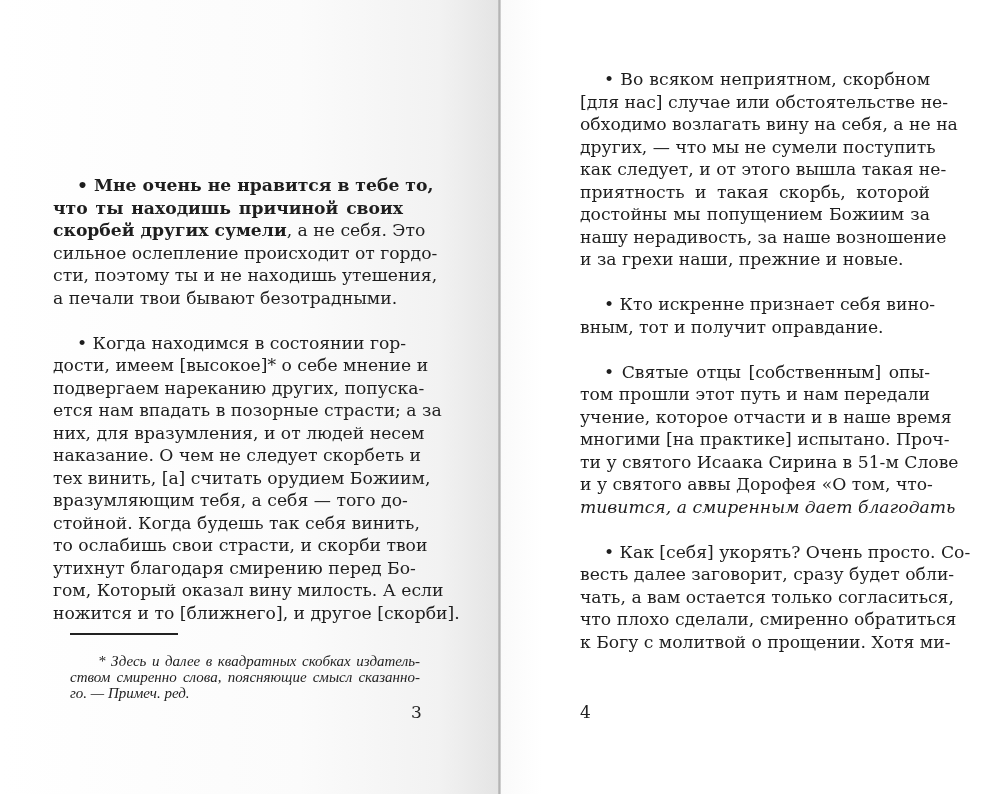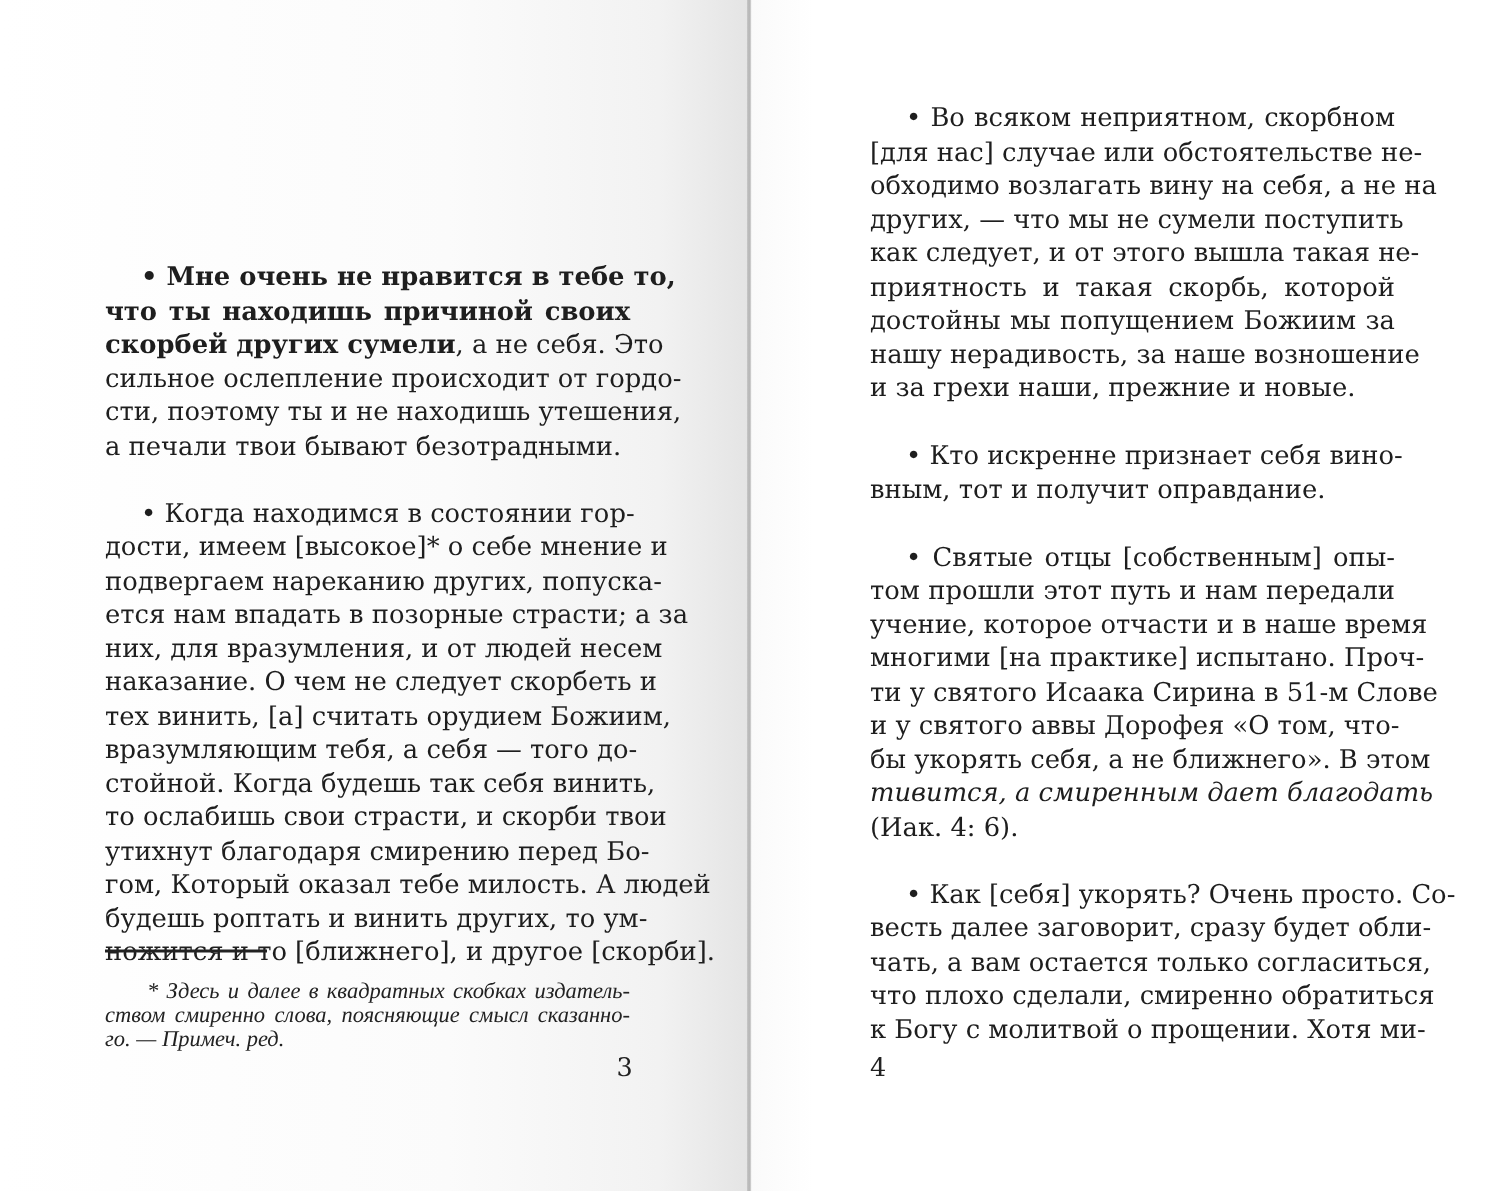"• Мне очень не нравится" div.text-block { left: 70px -> 53px }
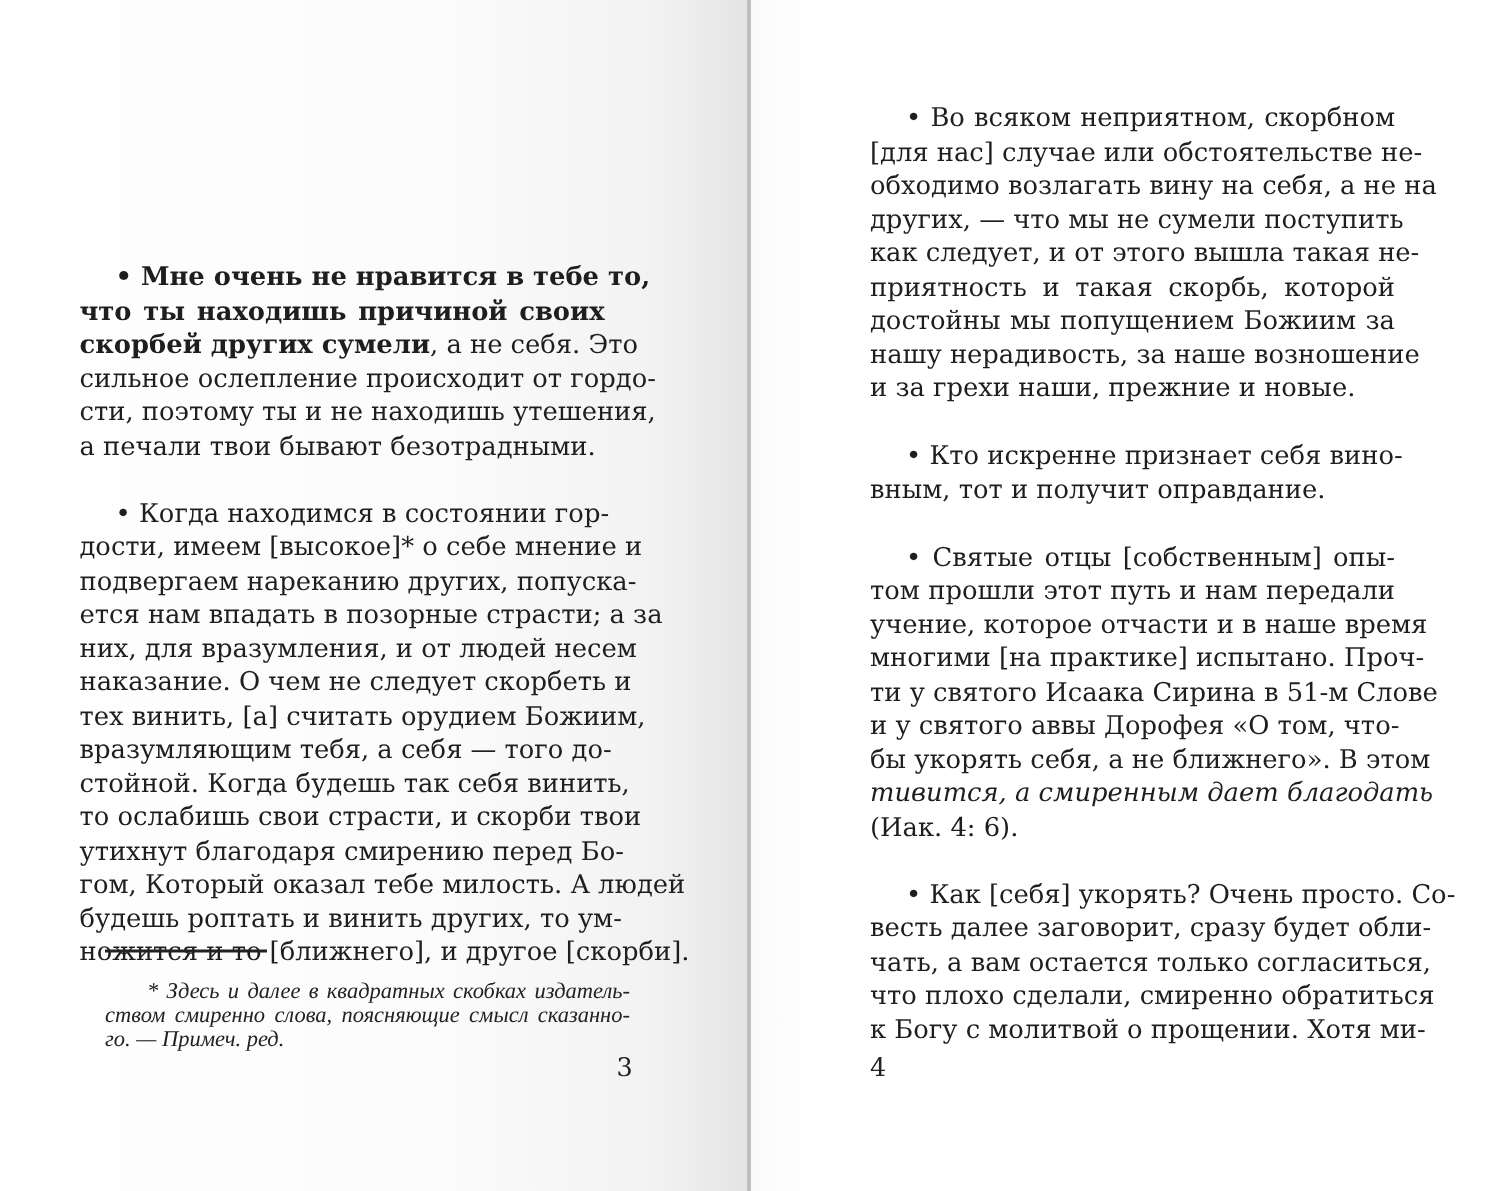"бы укорять себя, а не" span.line { html: <span><span>бы укорять себя, а не ближнего». В этом</span></span> -> none }
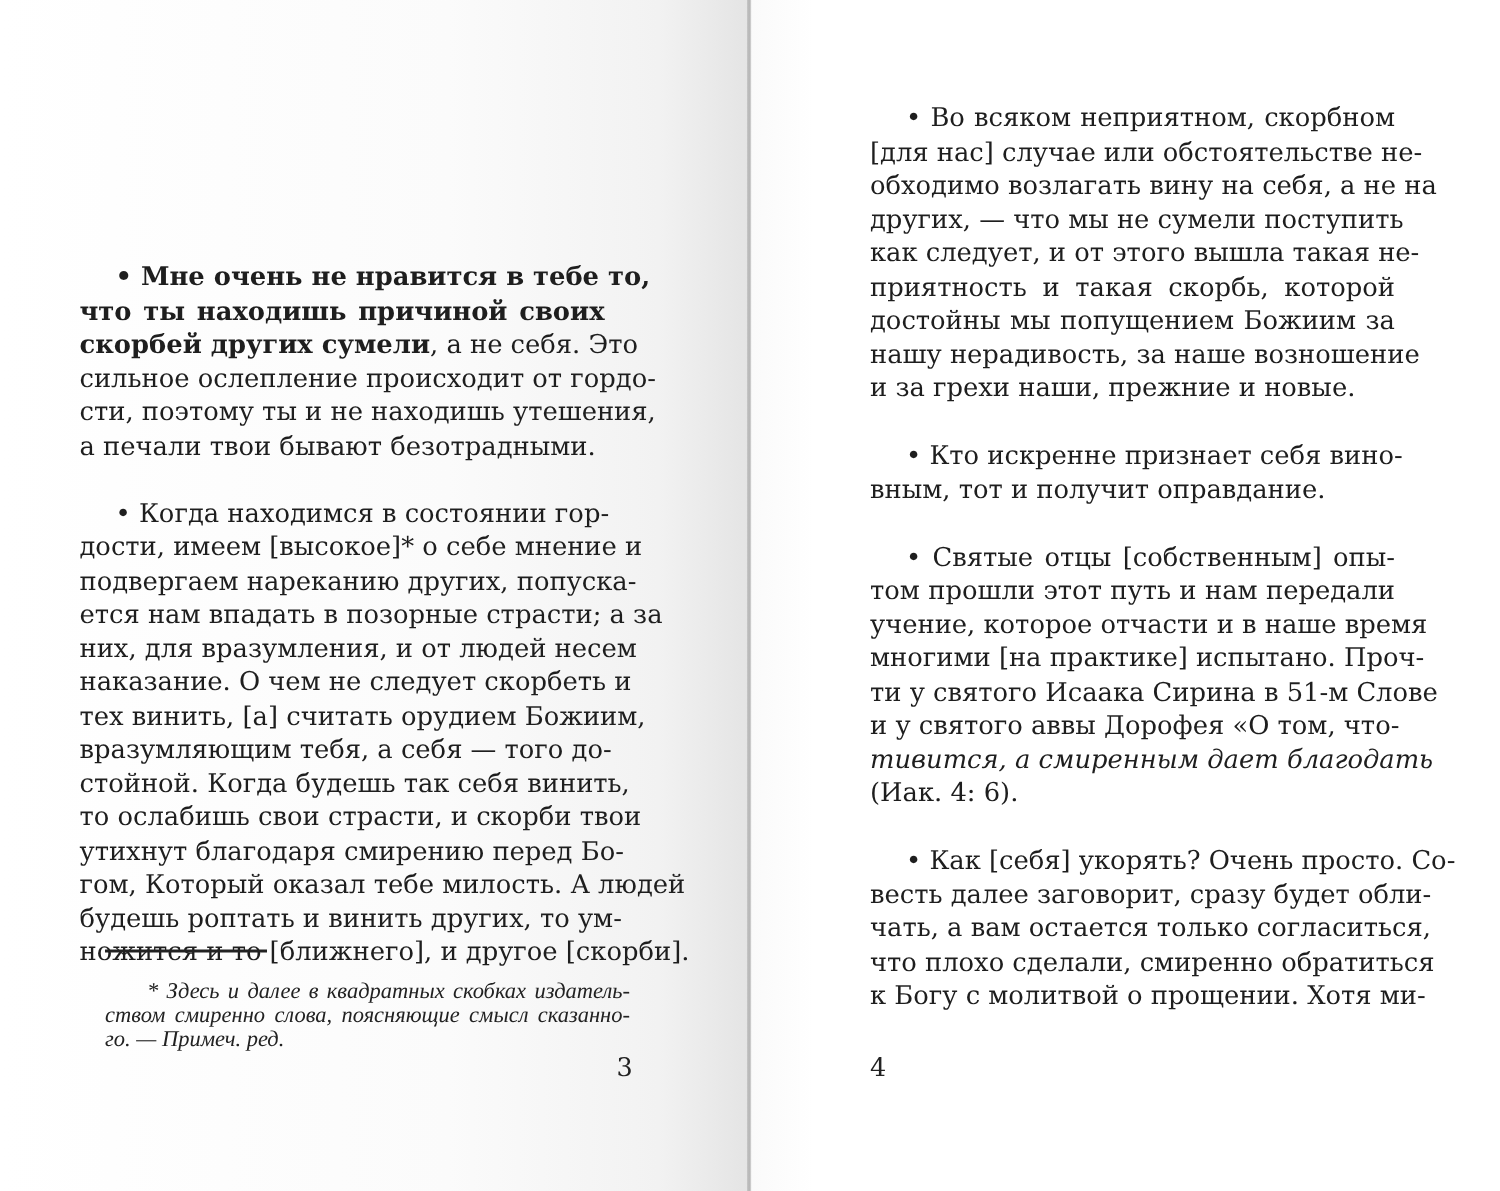"(Иак. 4: 6)." span.line { html: <span><span>(Иак. 4: 6).</span></span> -> none }
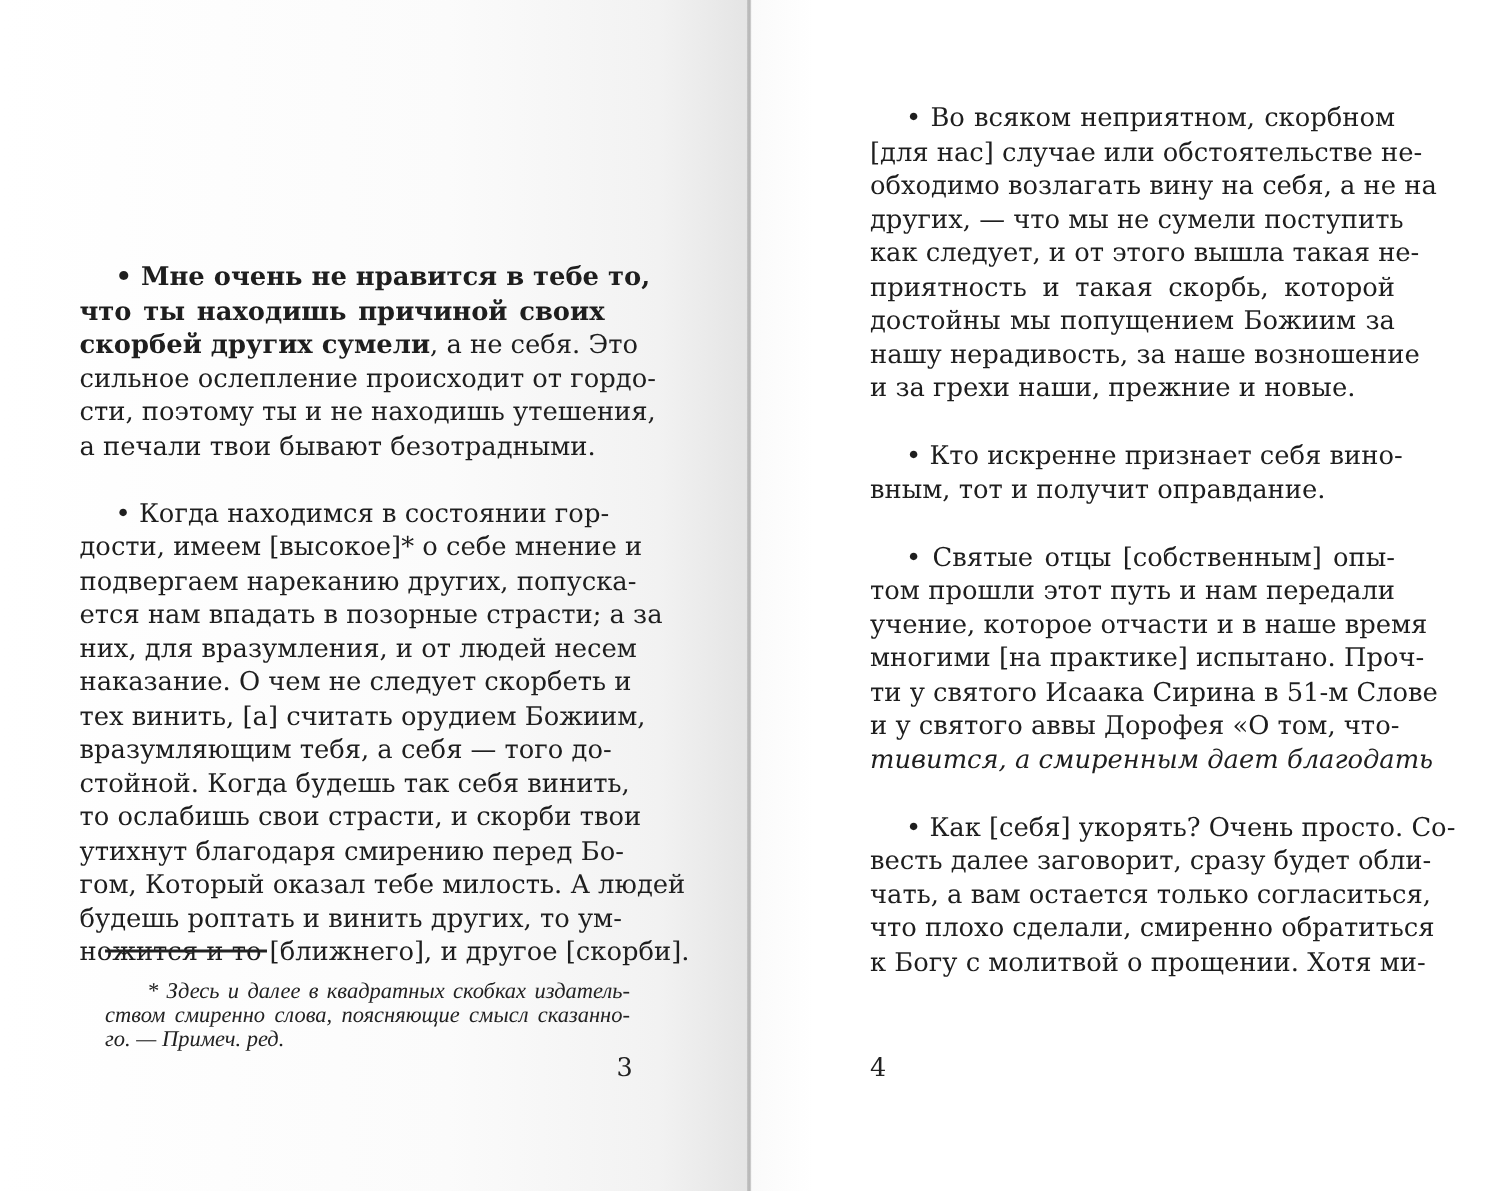"гом, Который оказал тебе милость." span { text: тебе милость. А людей -> вину милость. А если }
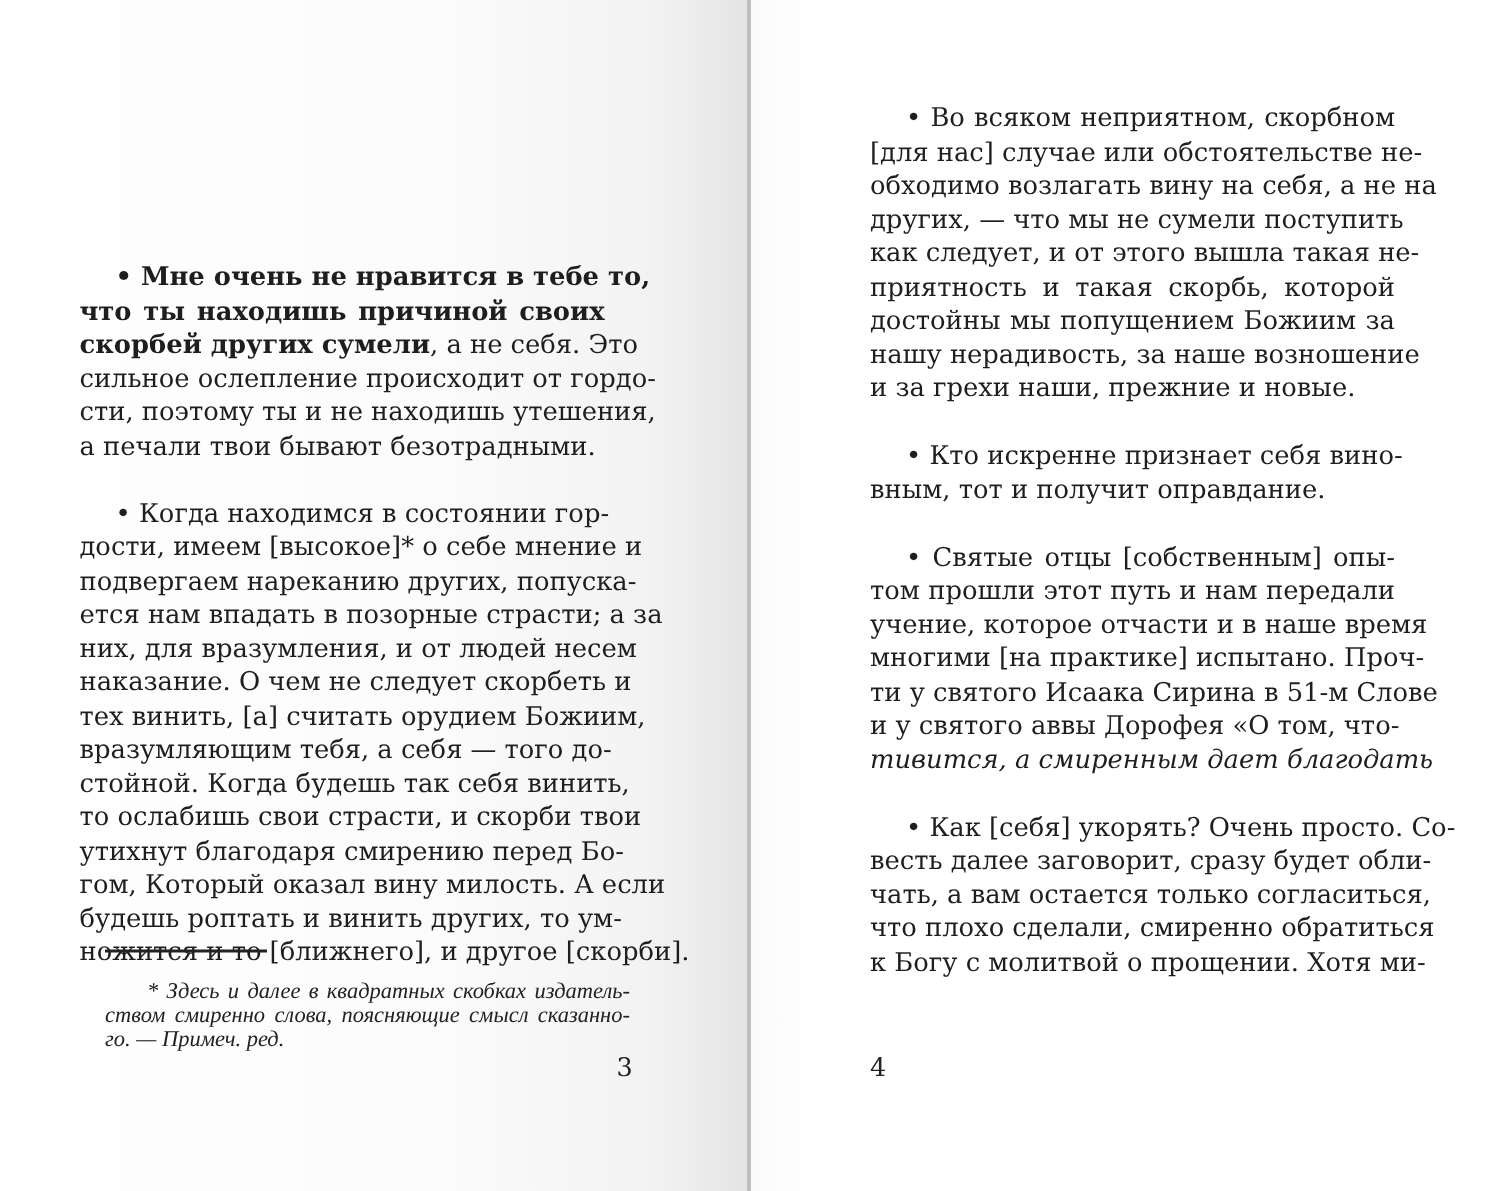"будешь роптать и винить других," span.line { html: <span><span>будешь роптать и винить других, то ум-</span></span> -> none }
